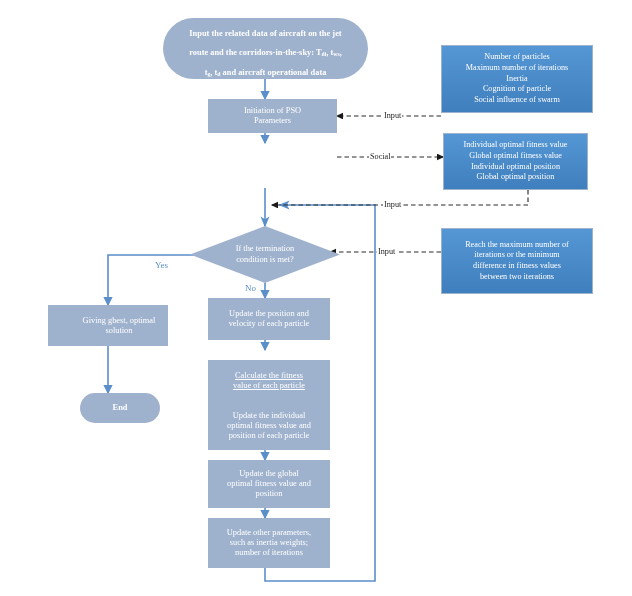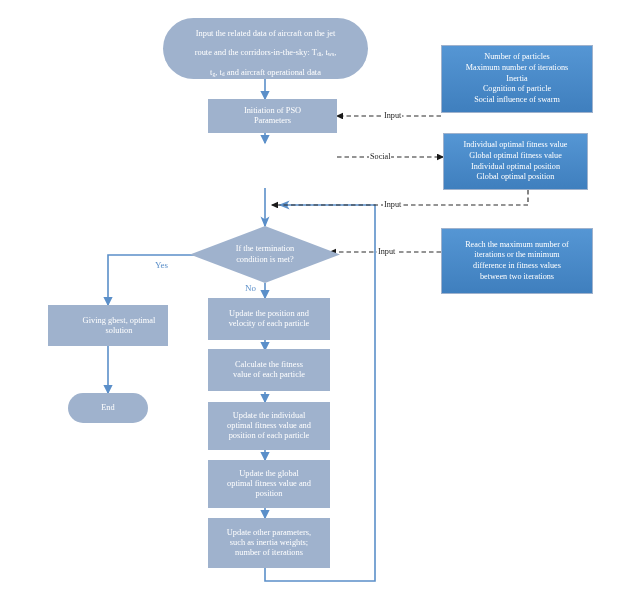"Input the related data of" .terminator { font-weight: none -> bold }
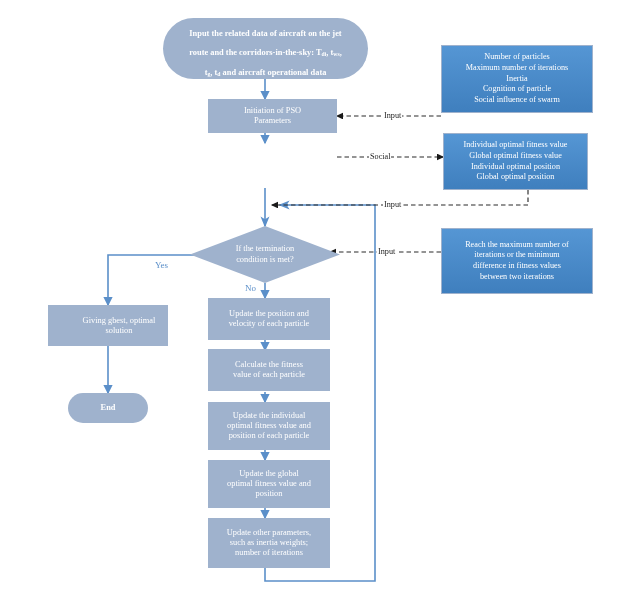"Calculate the fitness" div.node { text-decoration: none -> underline; top: 349px -> 360px }
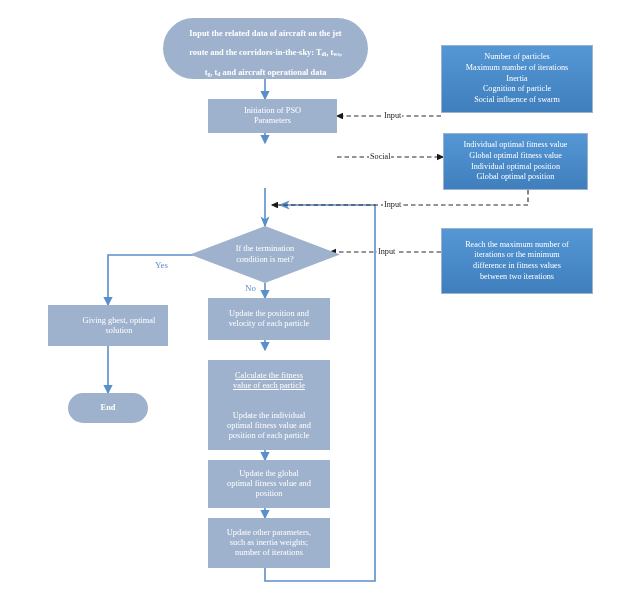"End" div.node { left: 68px -> 80px }
